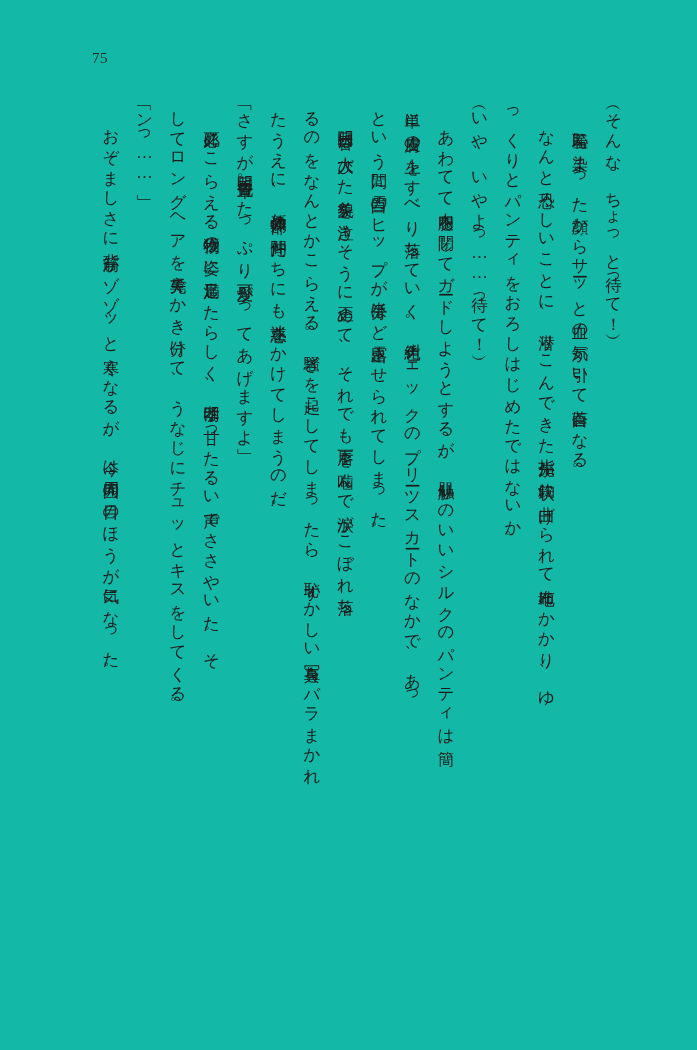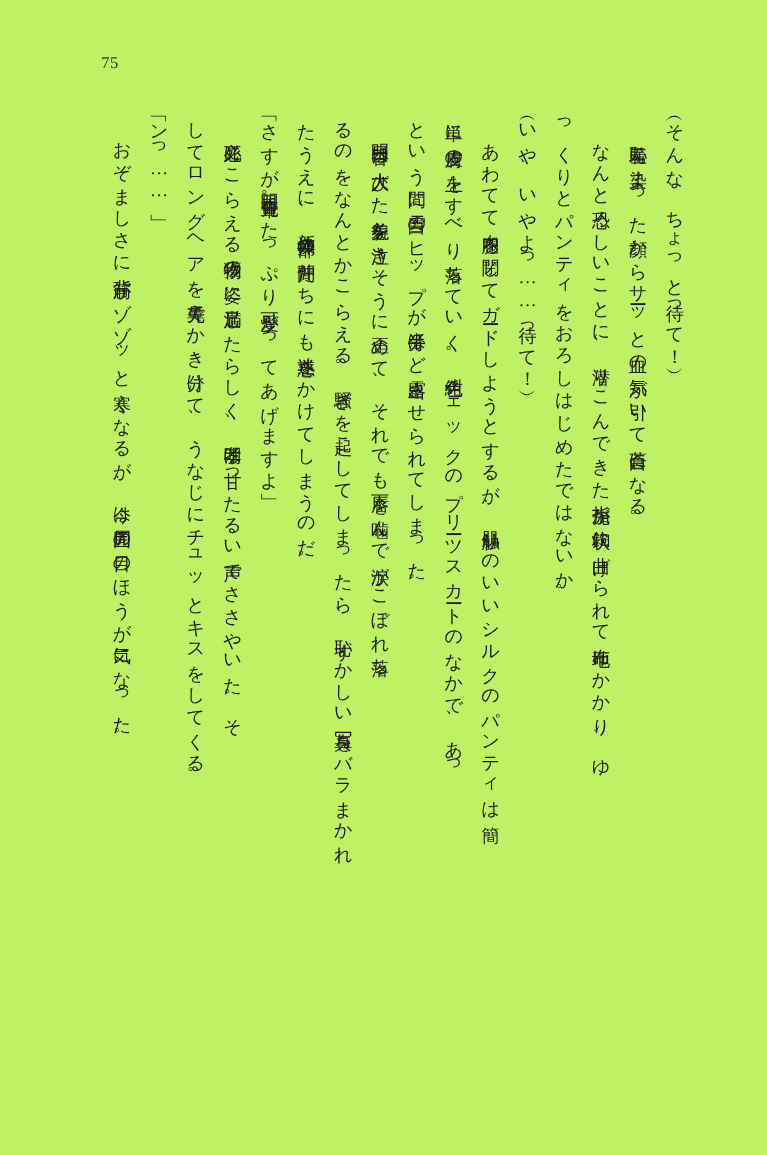"75" .page { background: #bef264 -> #14b8a6 }
